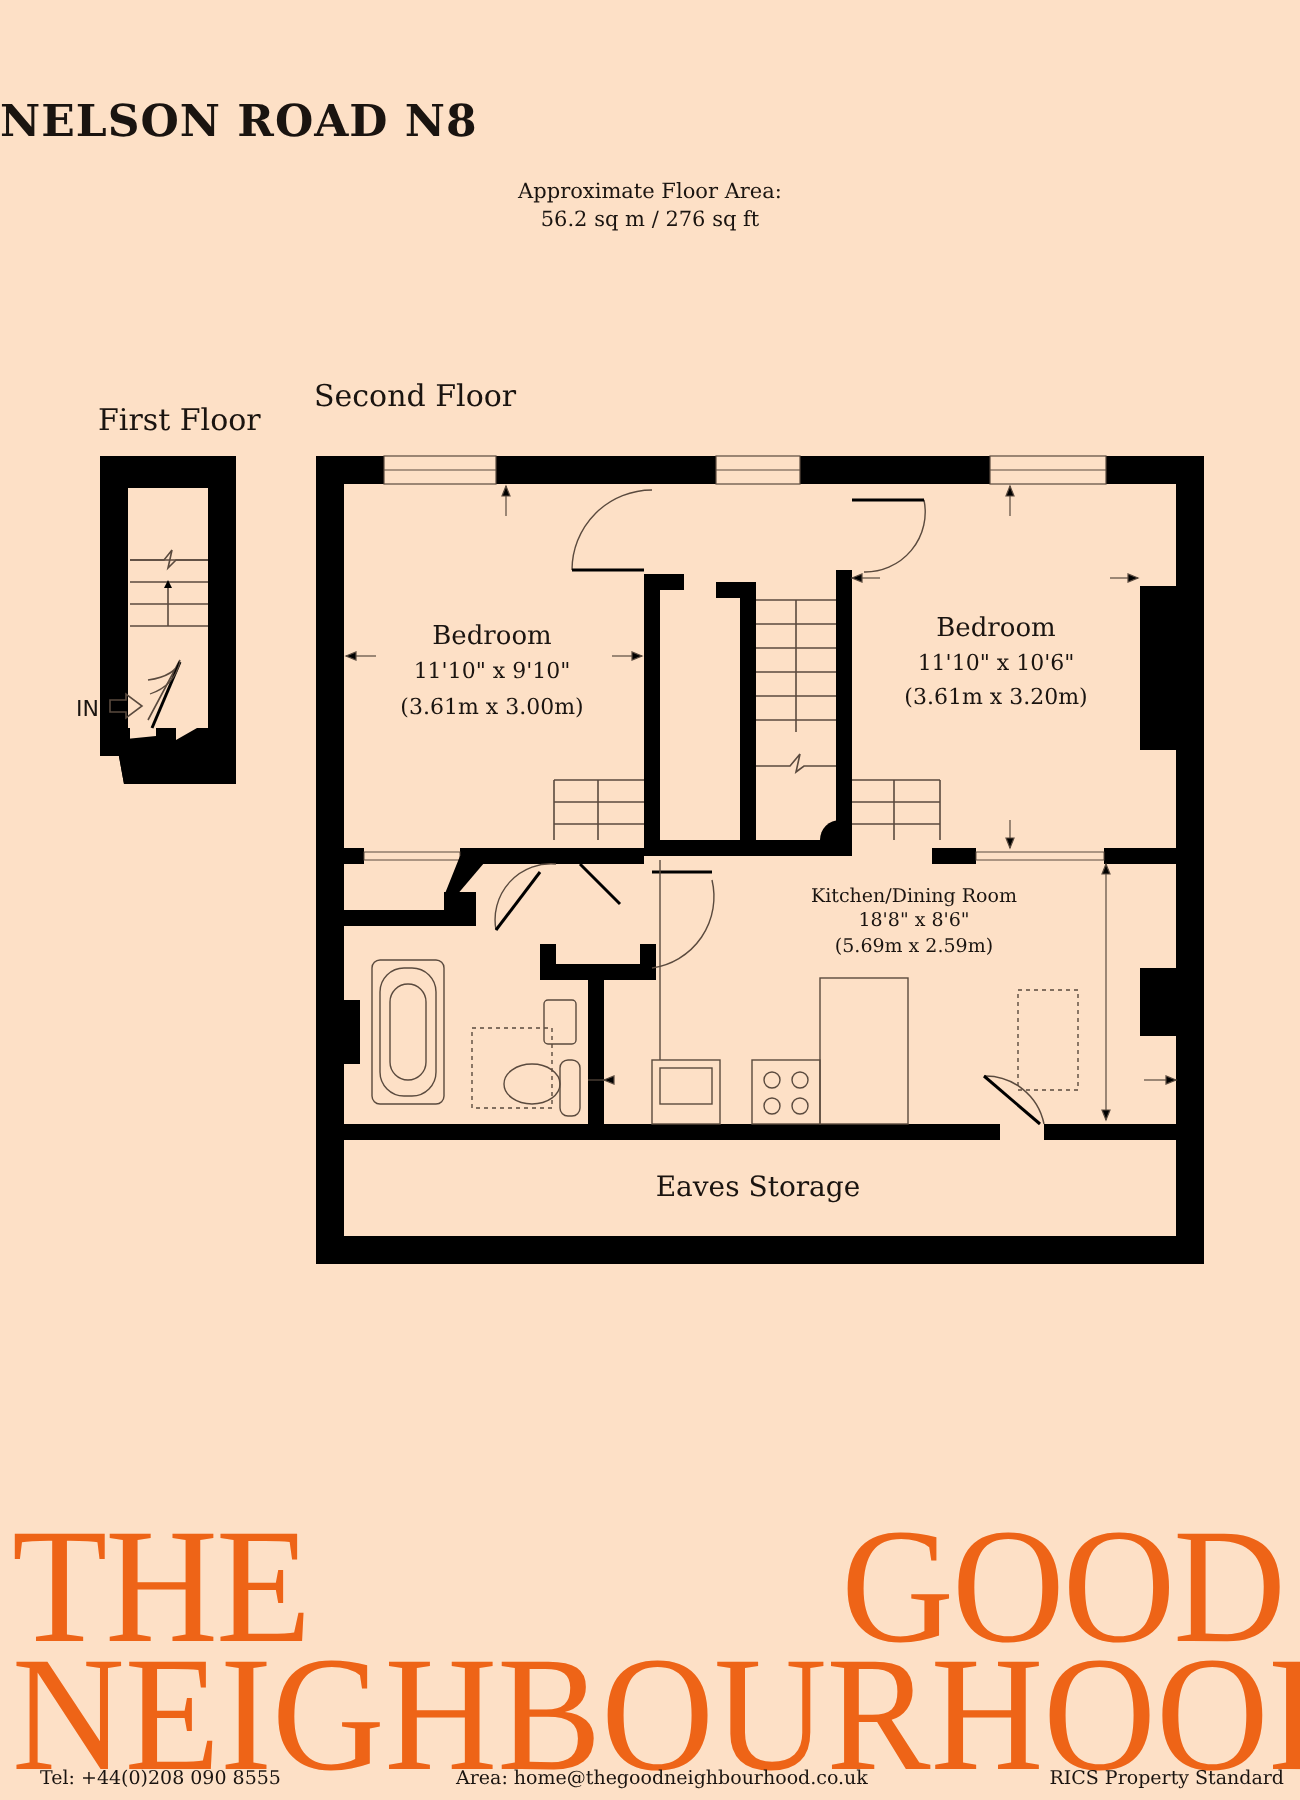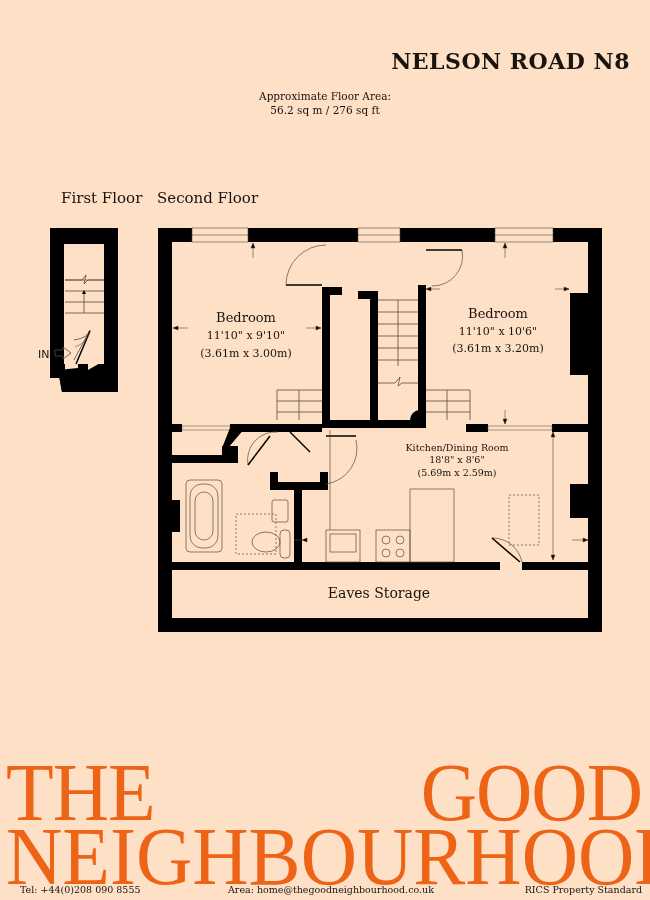"NELSON ROAD N8" .title { text-align: right -> left }
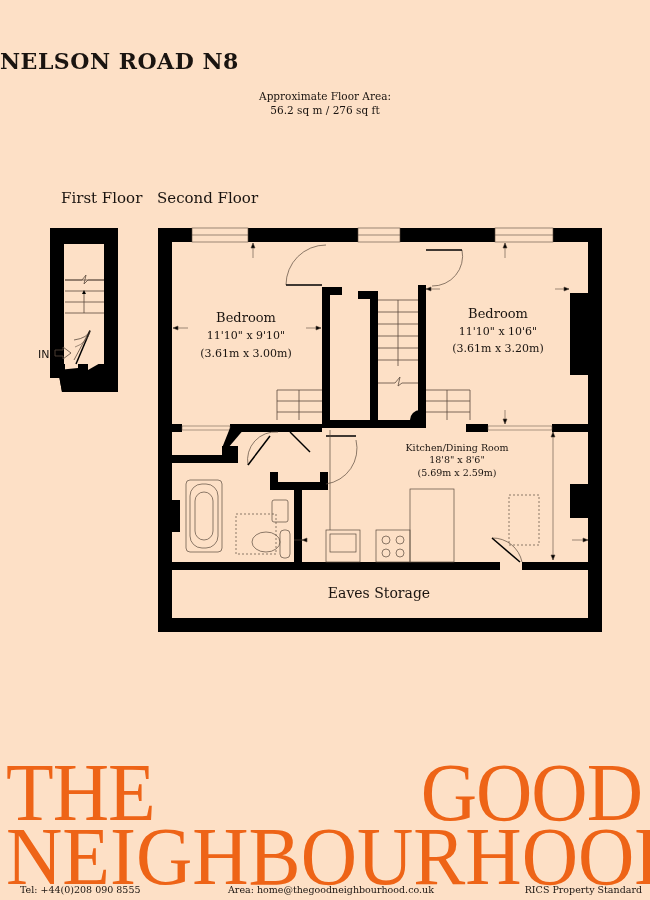"First Floor" div.floor-label { left: 61px -> 49px; margin-top: none -> 12px }
